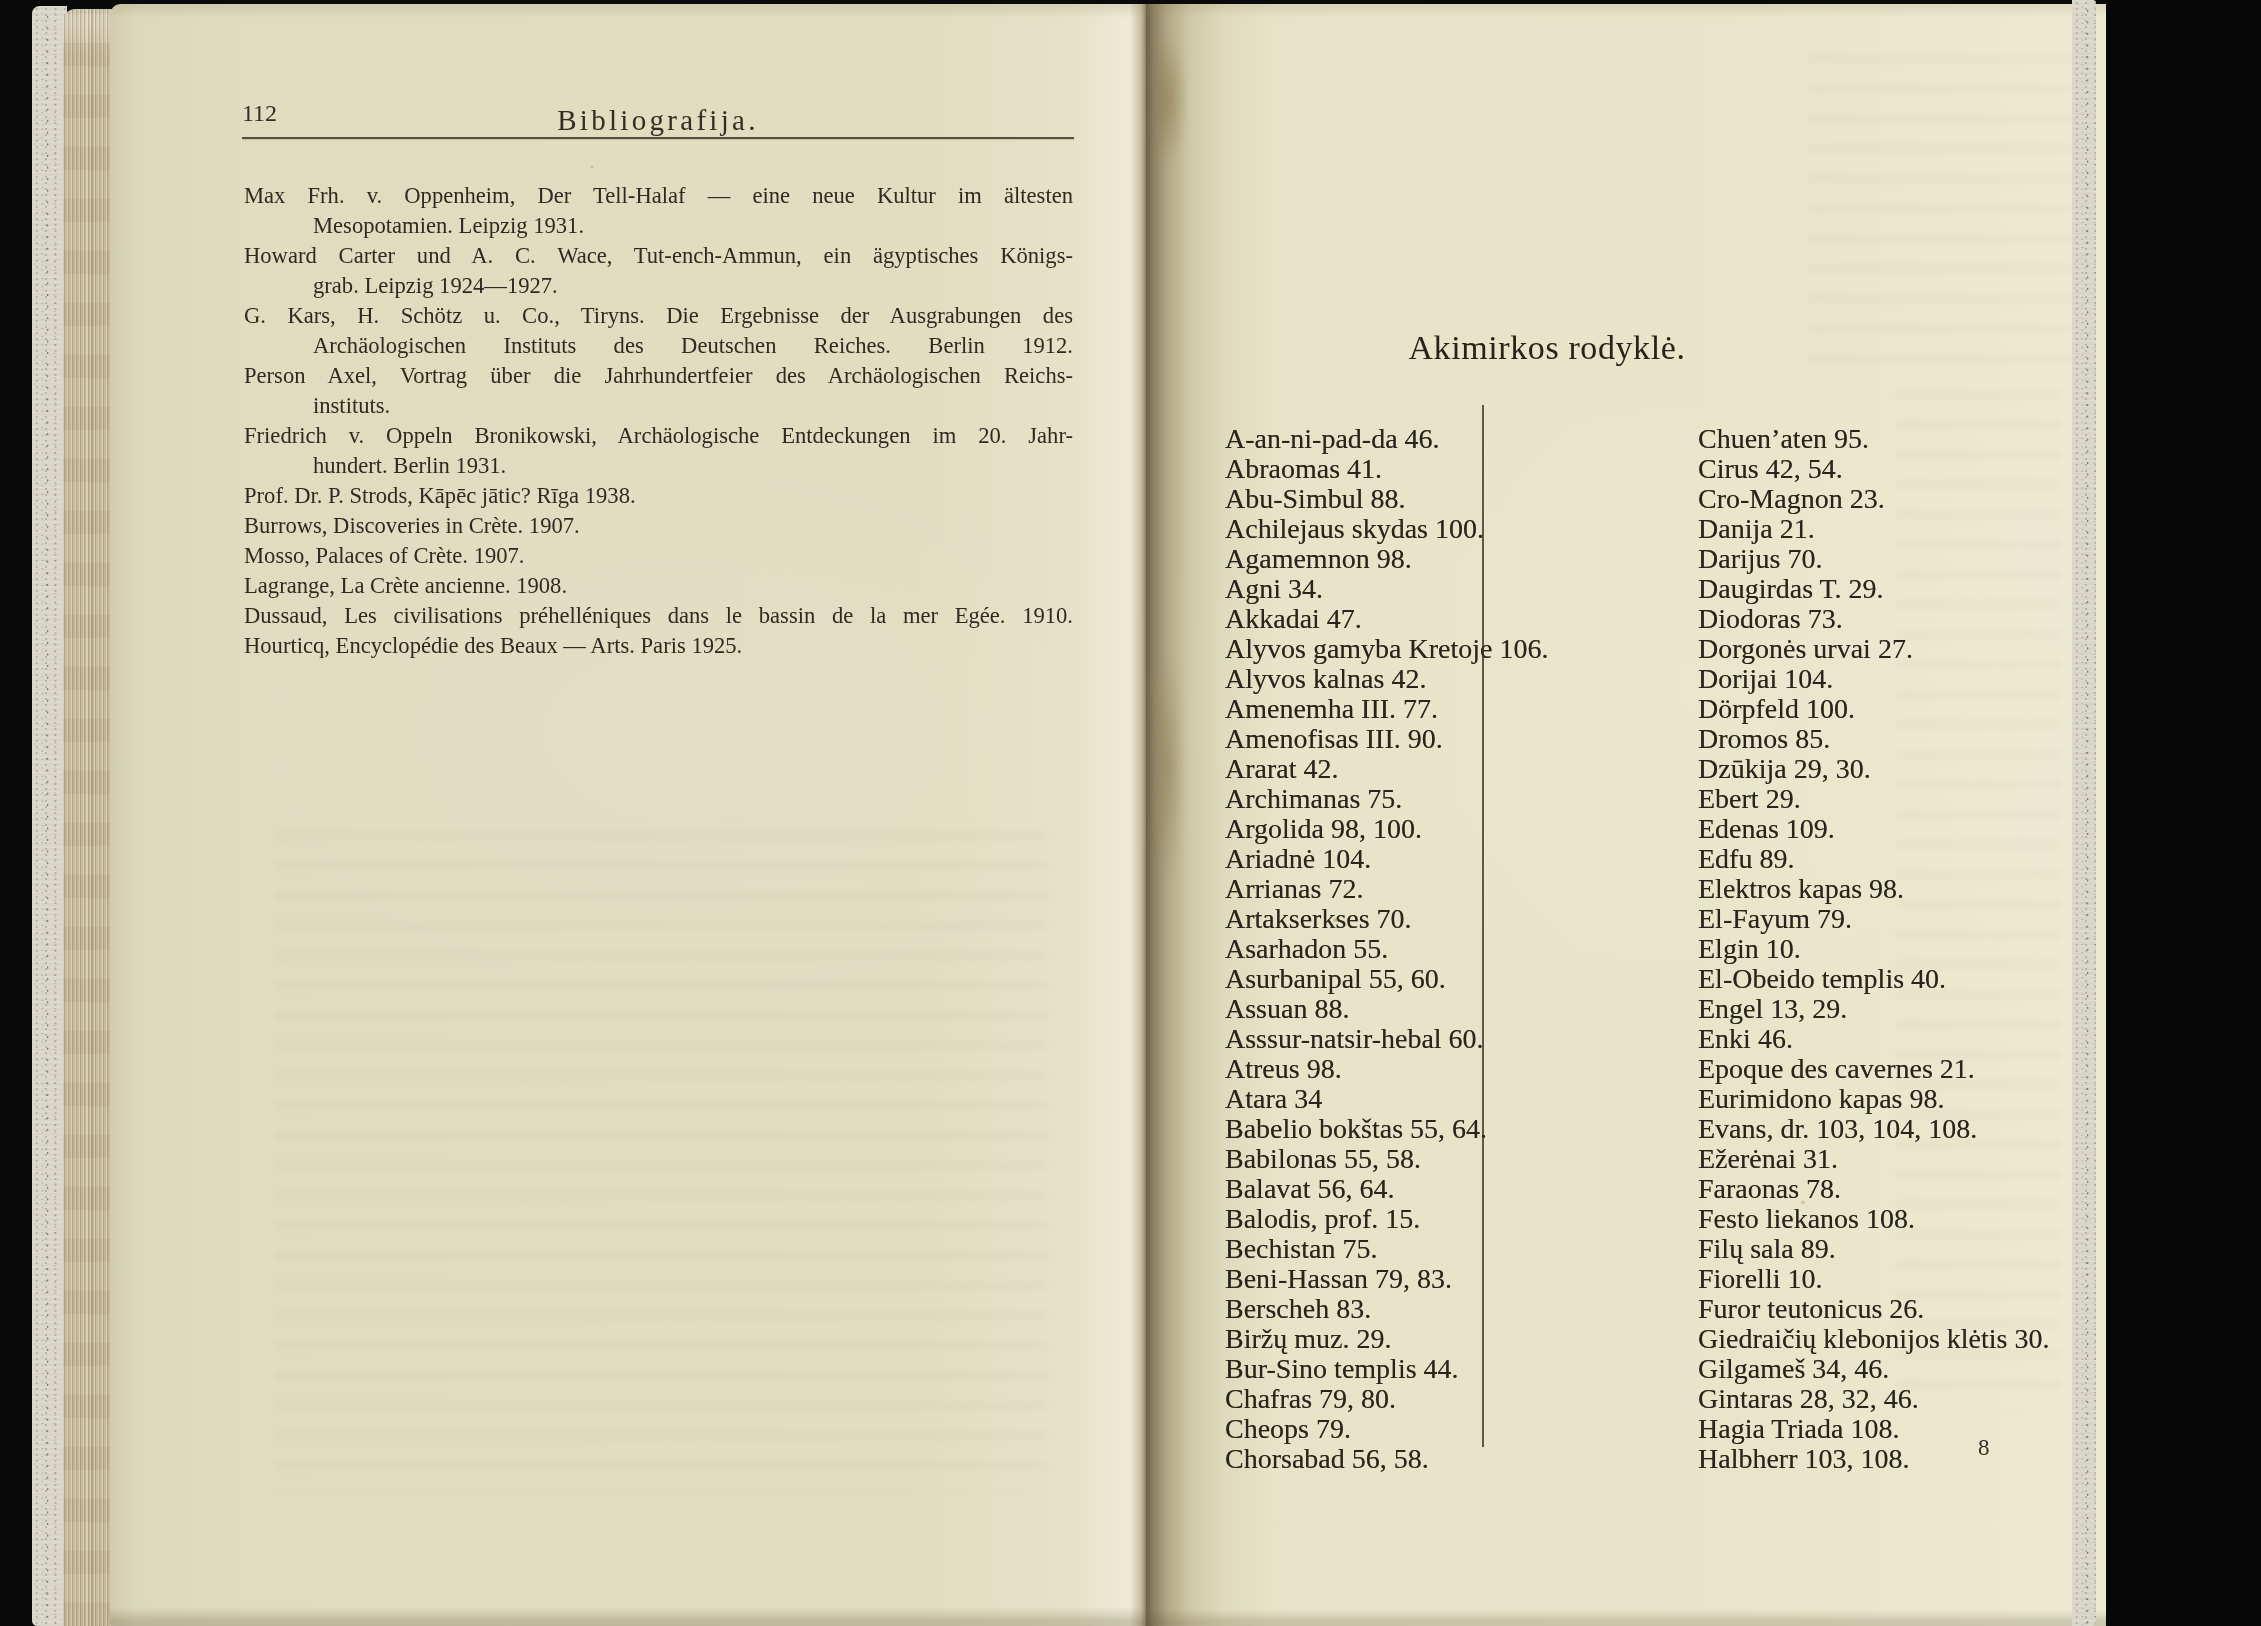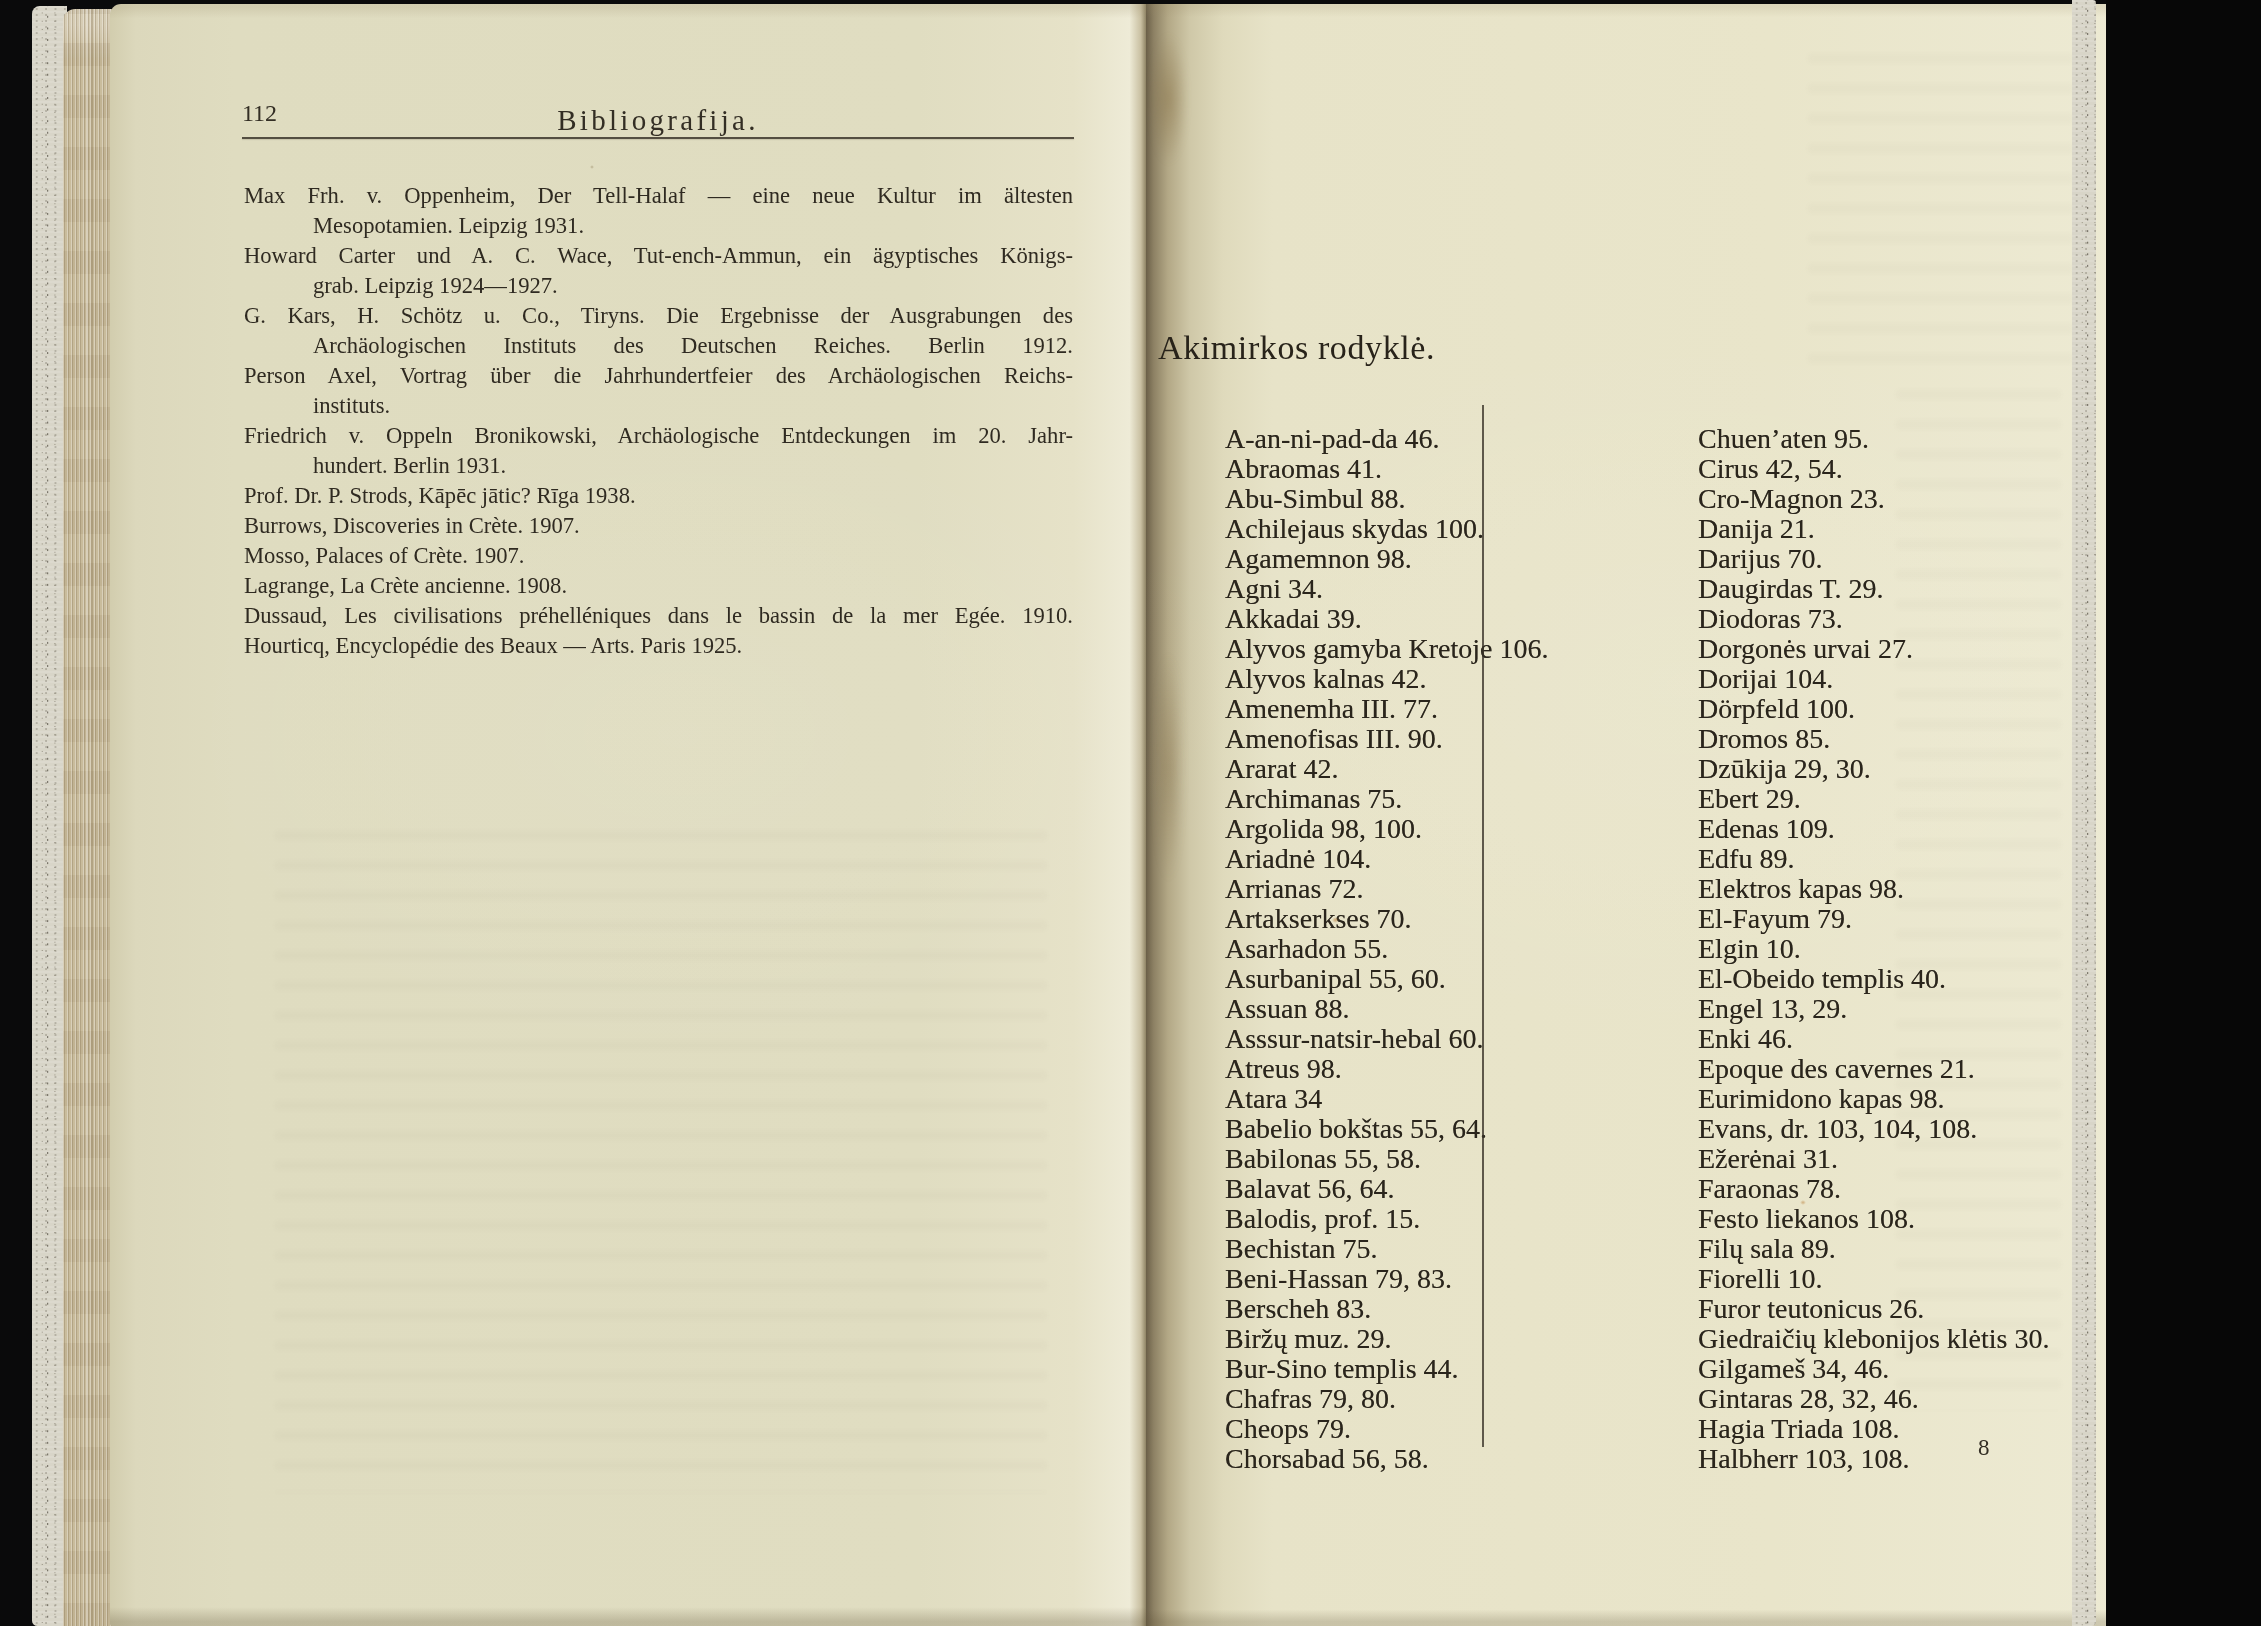"Akimirkos rodyklė." .idx-title { text-align: none -> center }
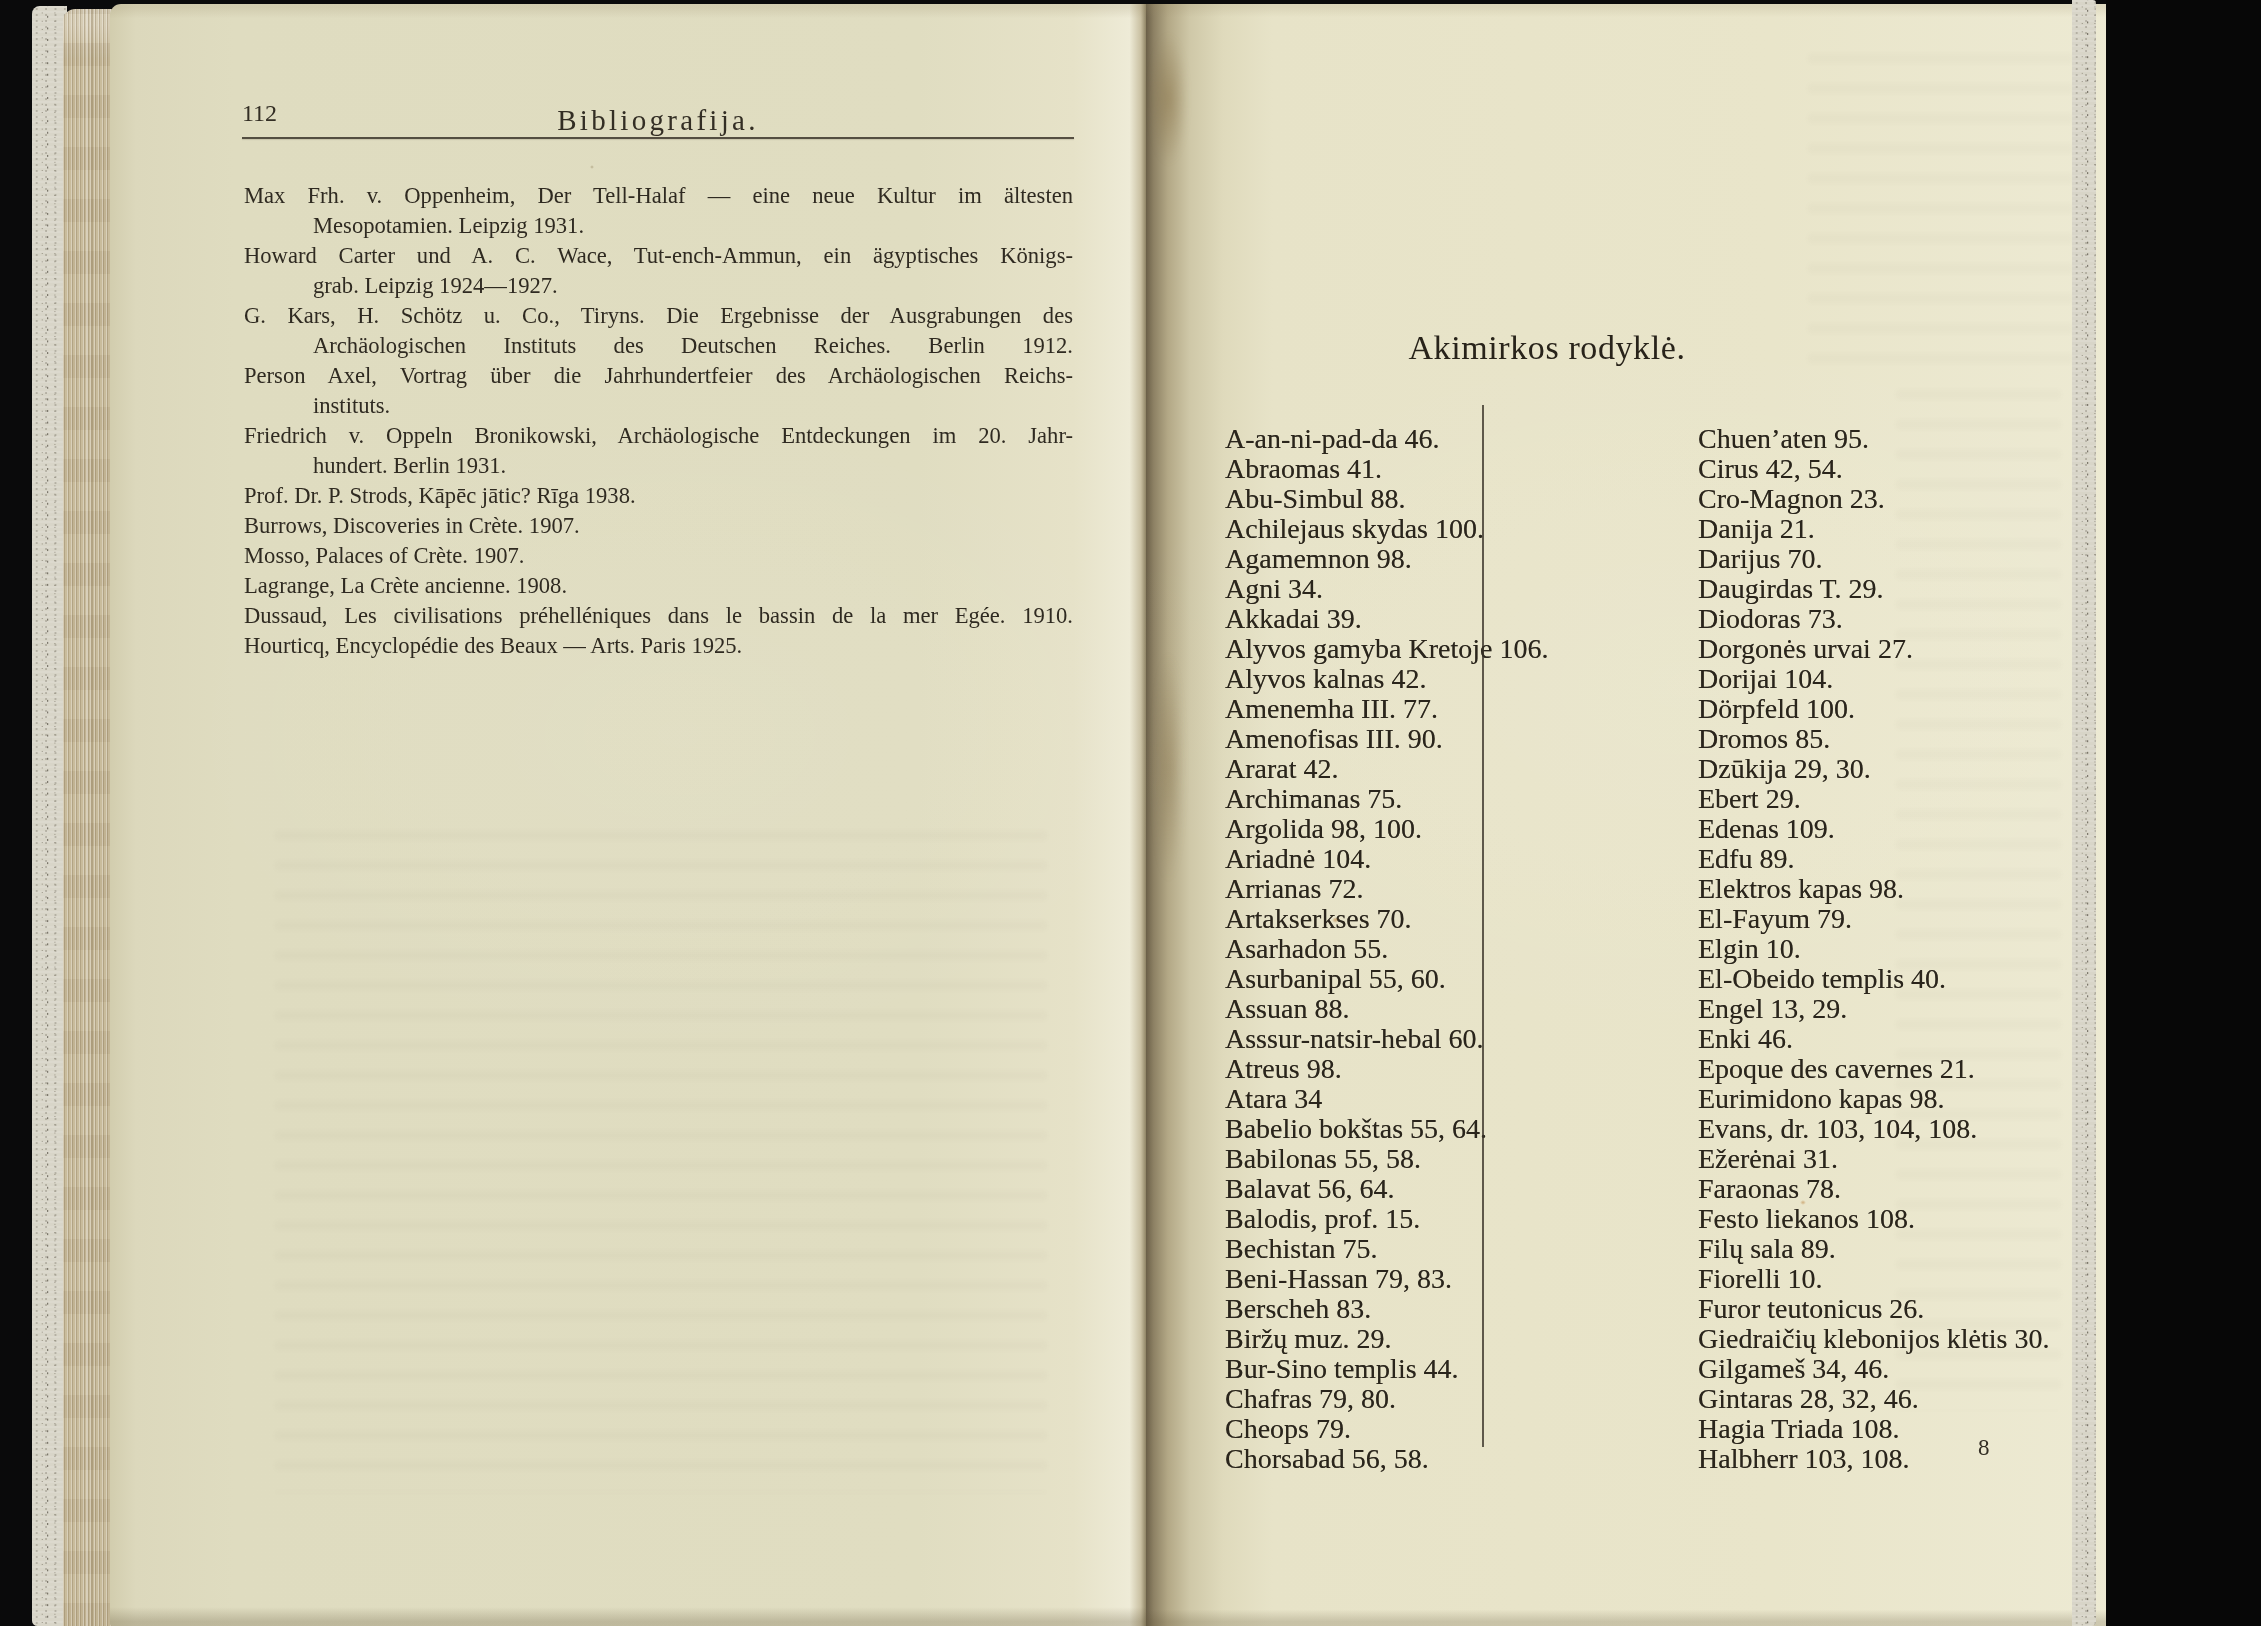"Akkadai 39." div.idx-item { text: 39 -> 47 }
